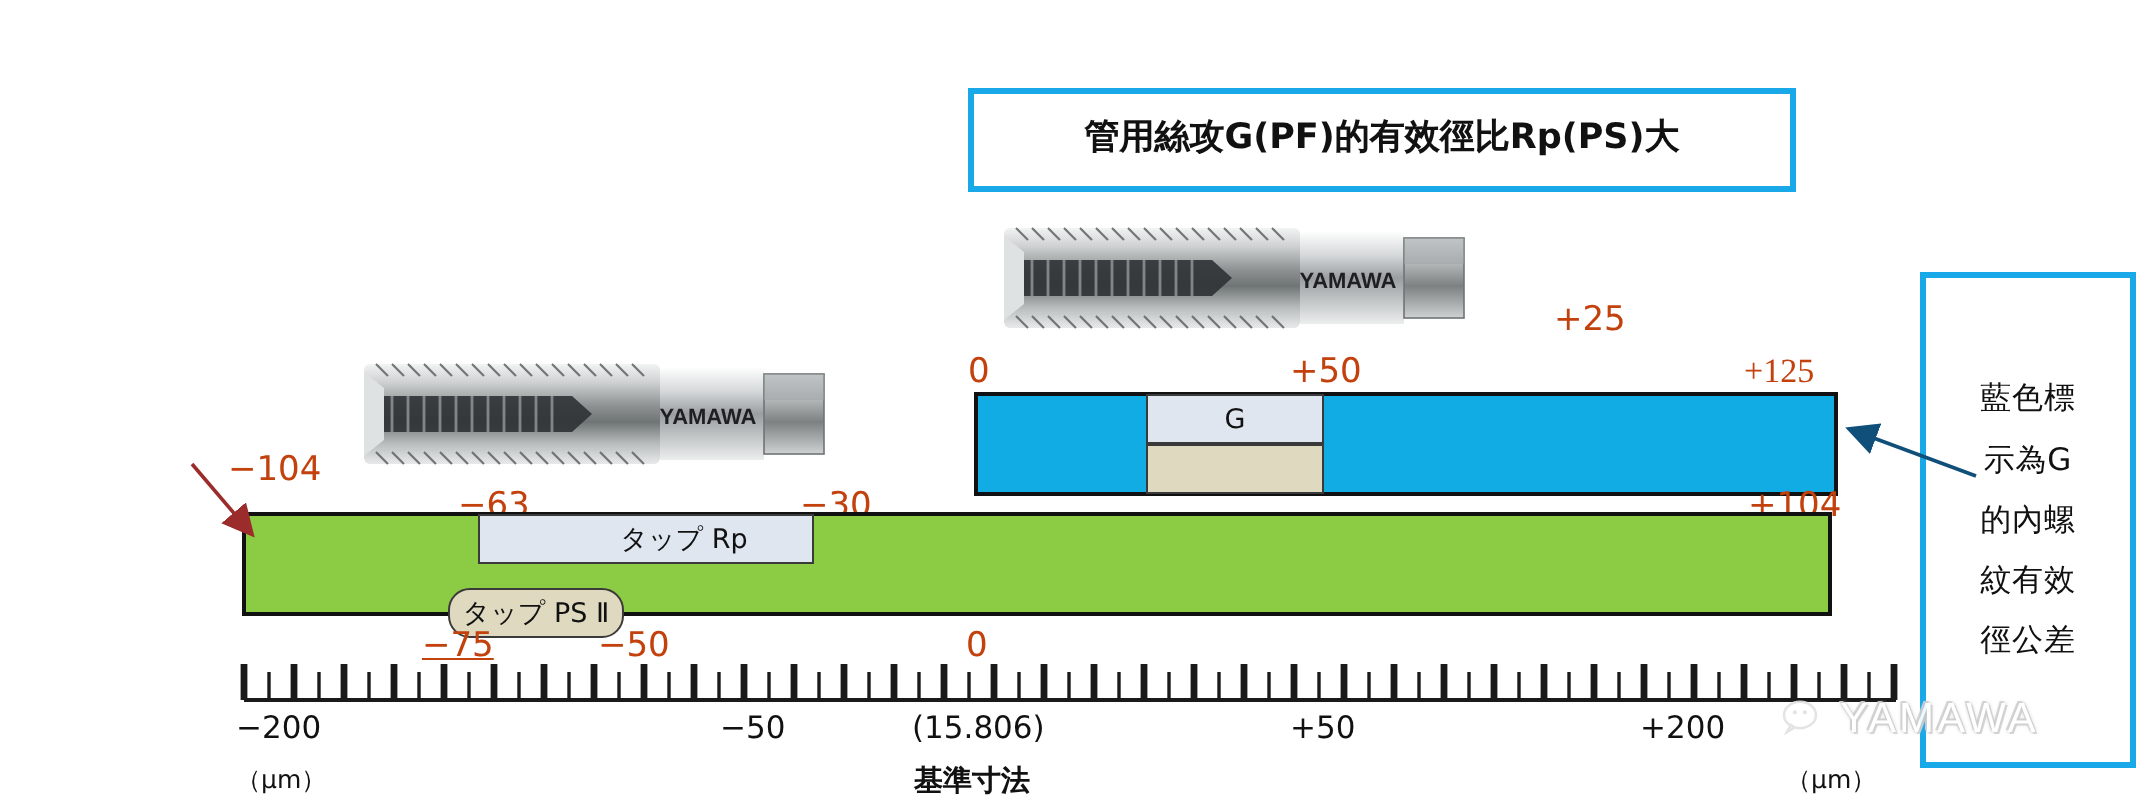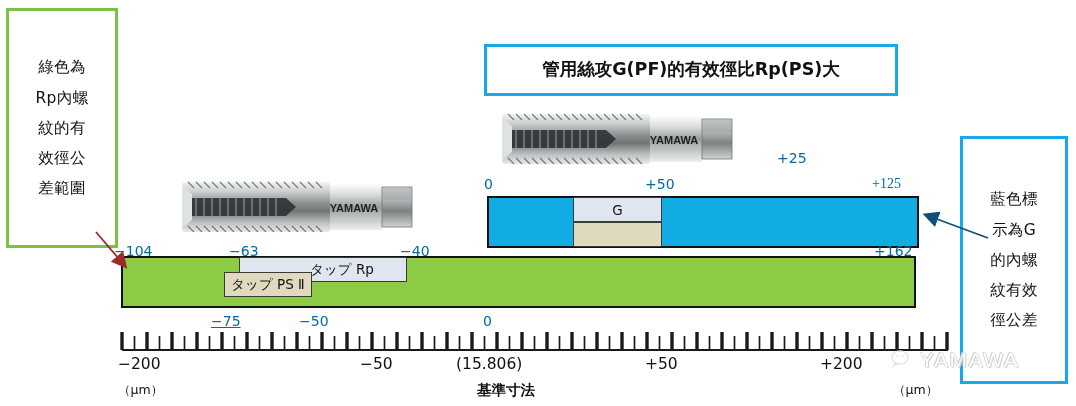"綠色為" div.callout { html: <div> <div>綠色為 Rp內螺 紋的有 效徑公 差範圍</div> </div> -> none }
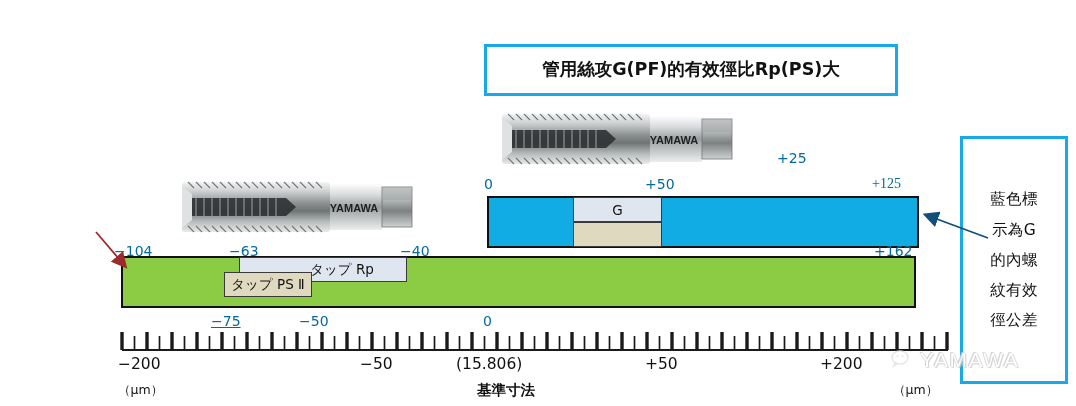"+25" .vlab { color: #0369a1 -> #c2410c; font-size: 14px -> 17px }
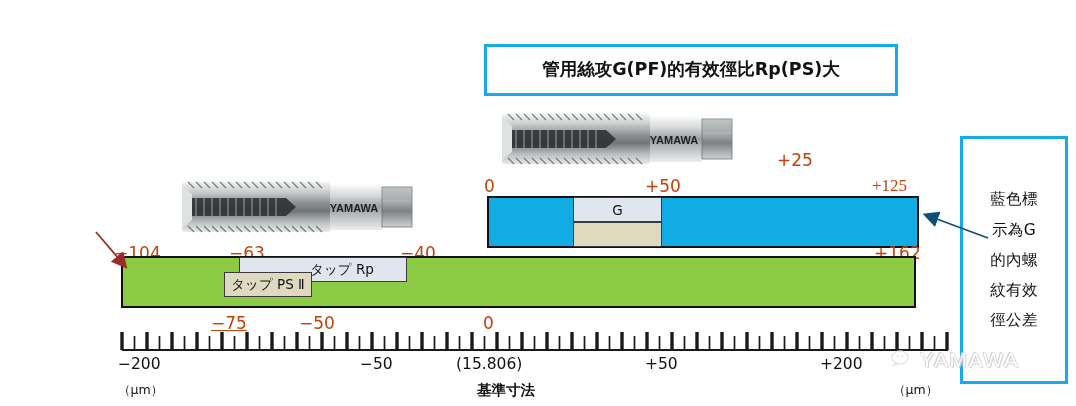"−104" div.vlab { top: 243px -> 225px }
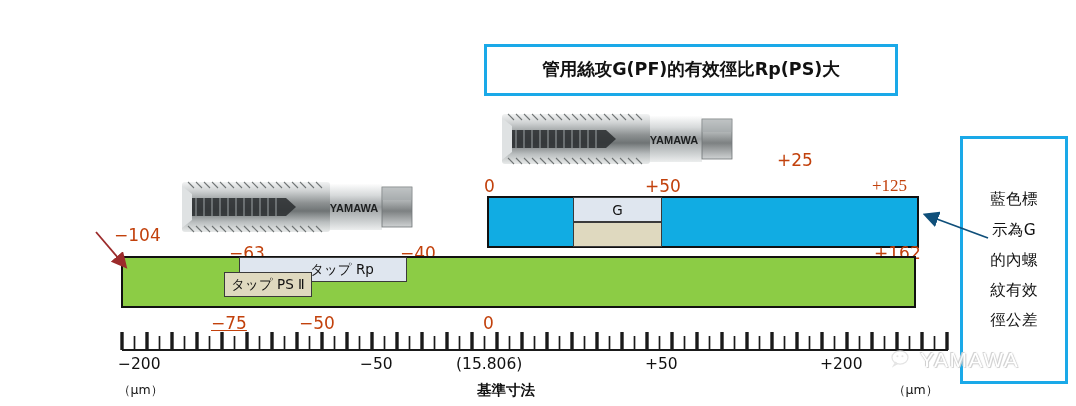"−40" div.vlab { text: 40 -> 30 }
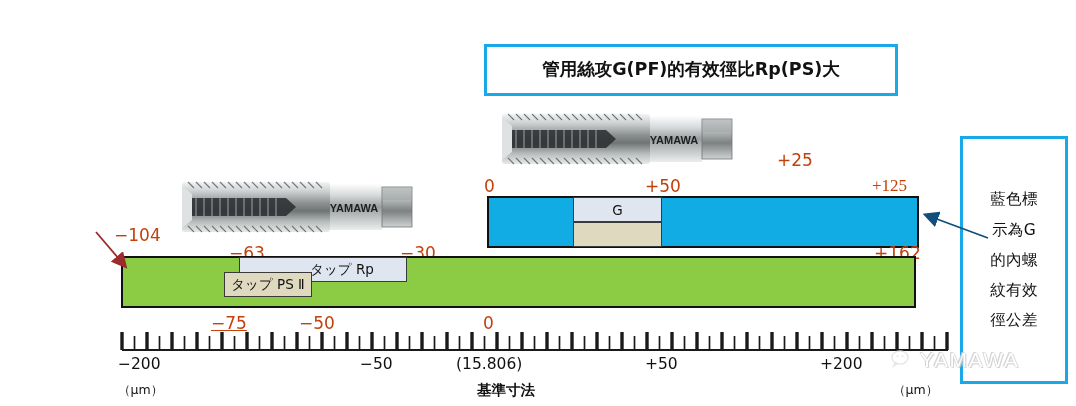"+162" div.vlab { text: +162 -> +104 }
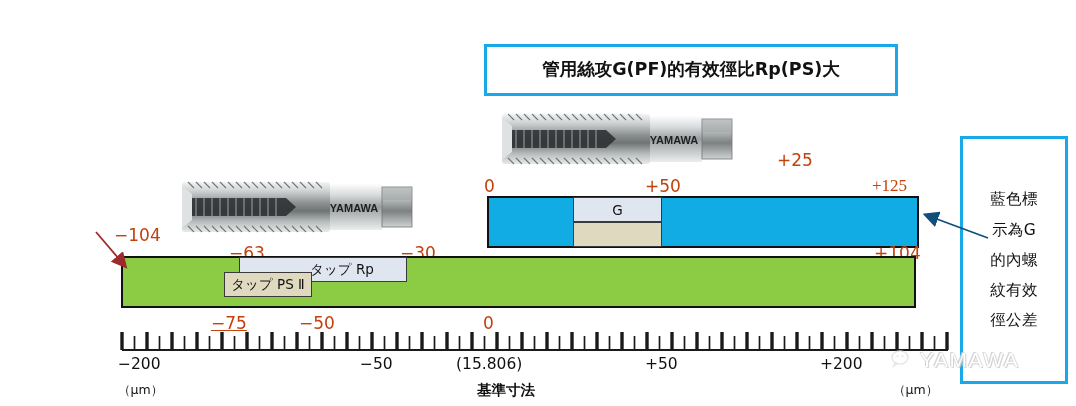"タップ PS Ⅱ" #ps-box { border-radius: none -> 11px; top: 272px -> 294px }
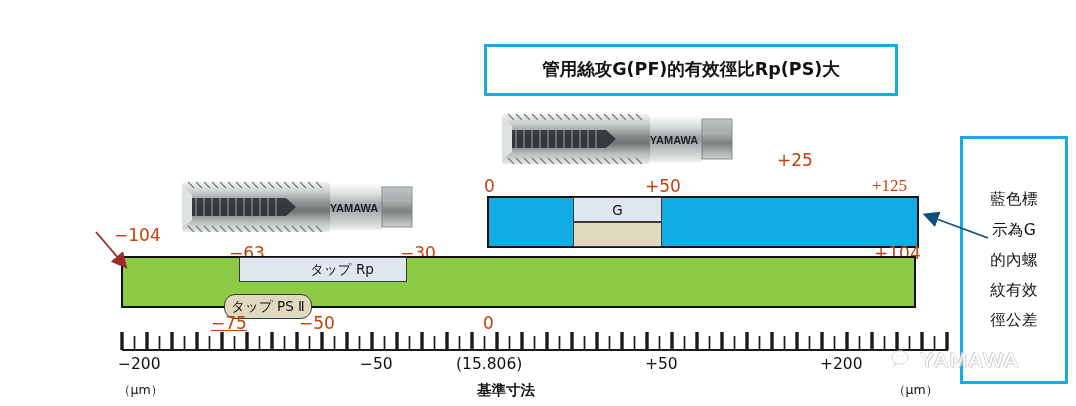"基準寸法" .axlab.jp { margin-left: 20px -> none }
